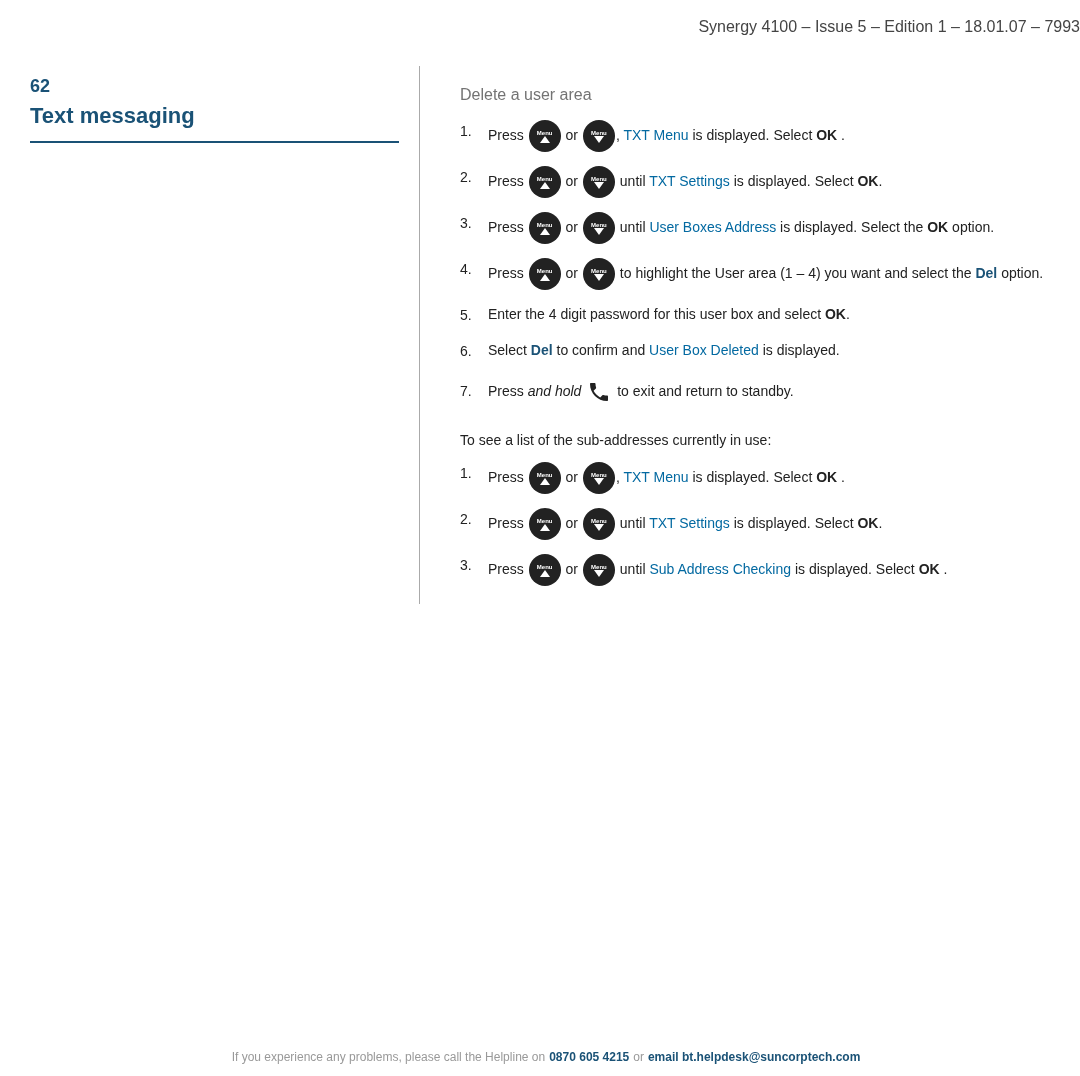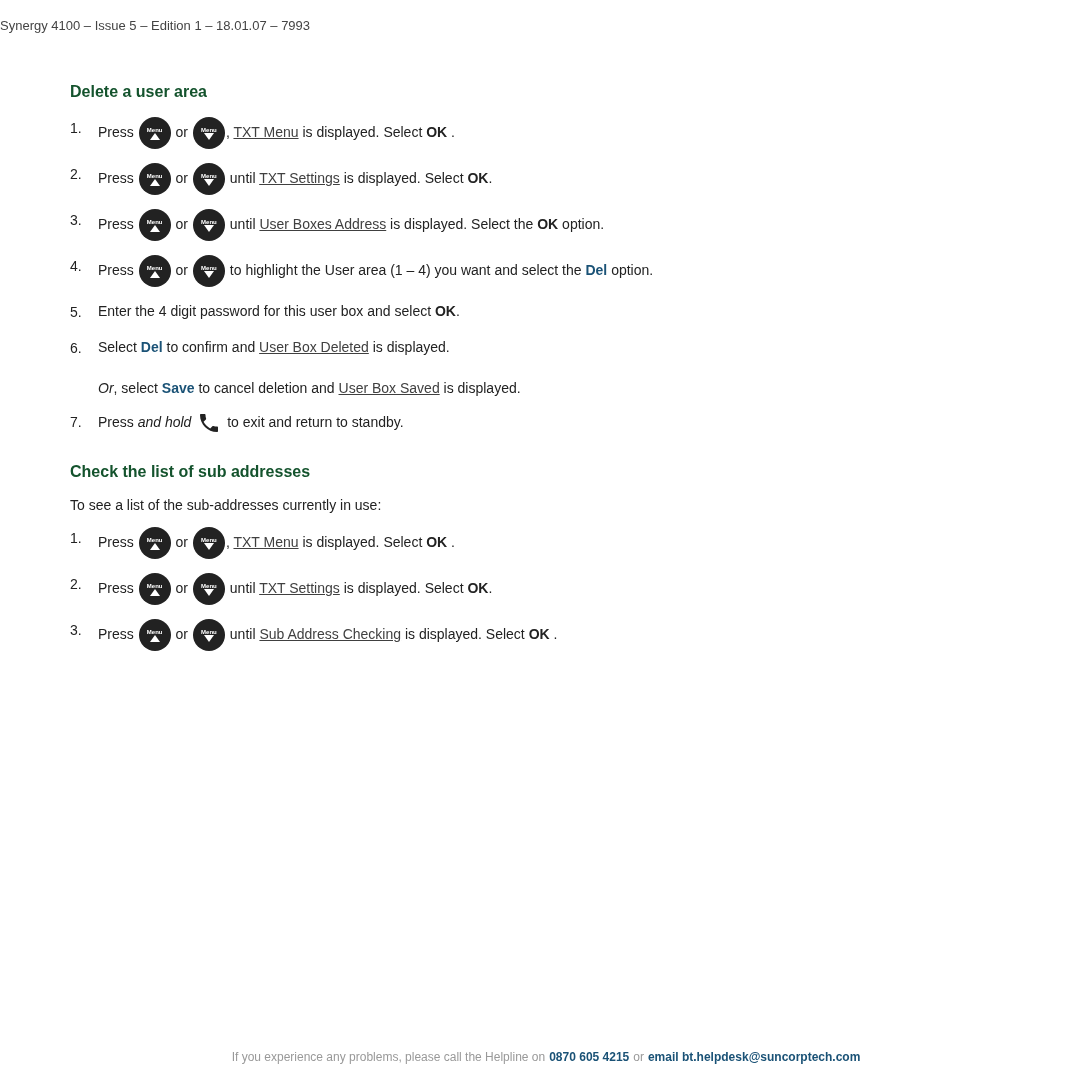"Synergy 4100 – Issue 5" .header { font-size: 13px -> 16px; text-align: left -> right }
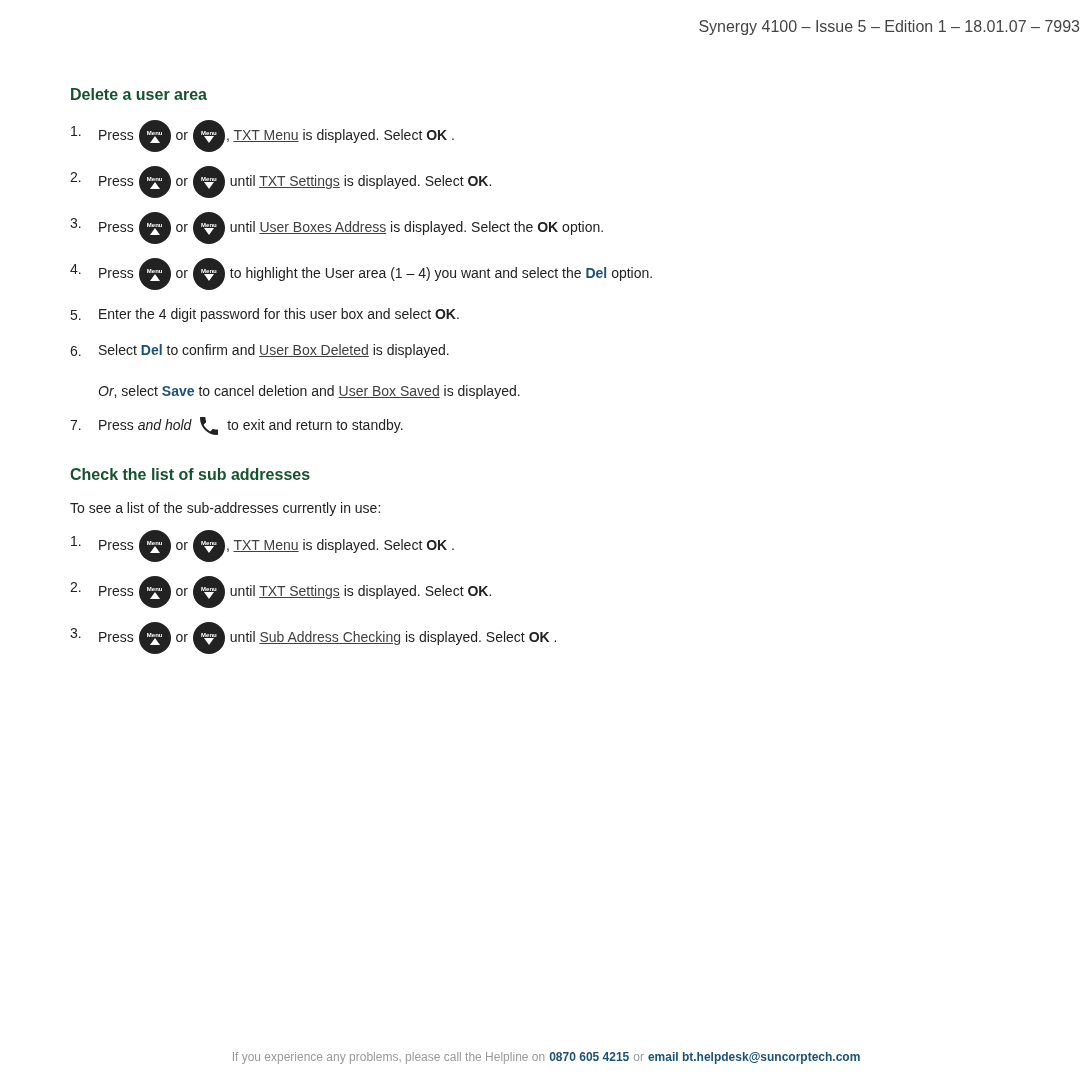"62" div.sidebar { html: none -> <div> <span>62</span> <span>Text messaging</span> <hr> </div> }
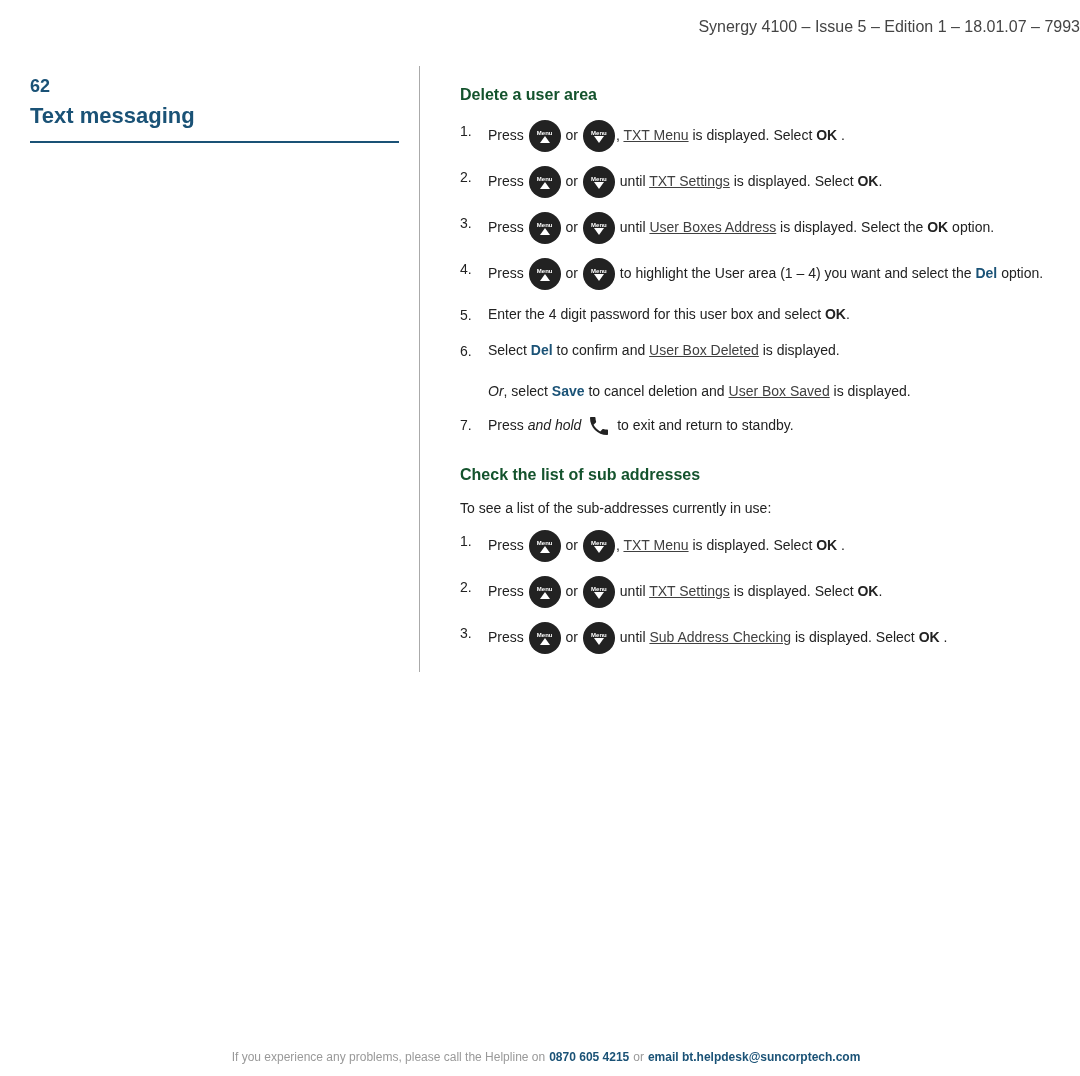"Delete a user area" .section-title { color: #14532d -> #737373; font-weight: bold -> normal }
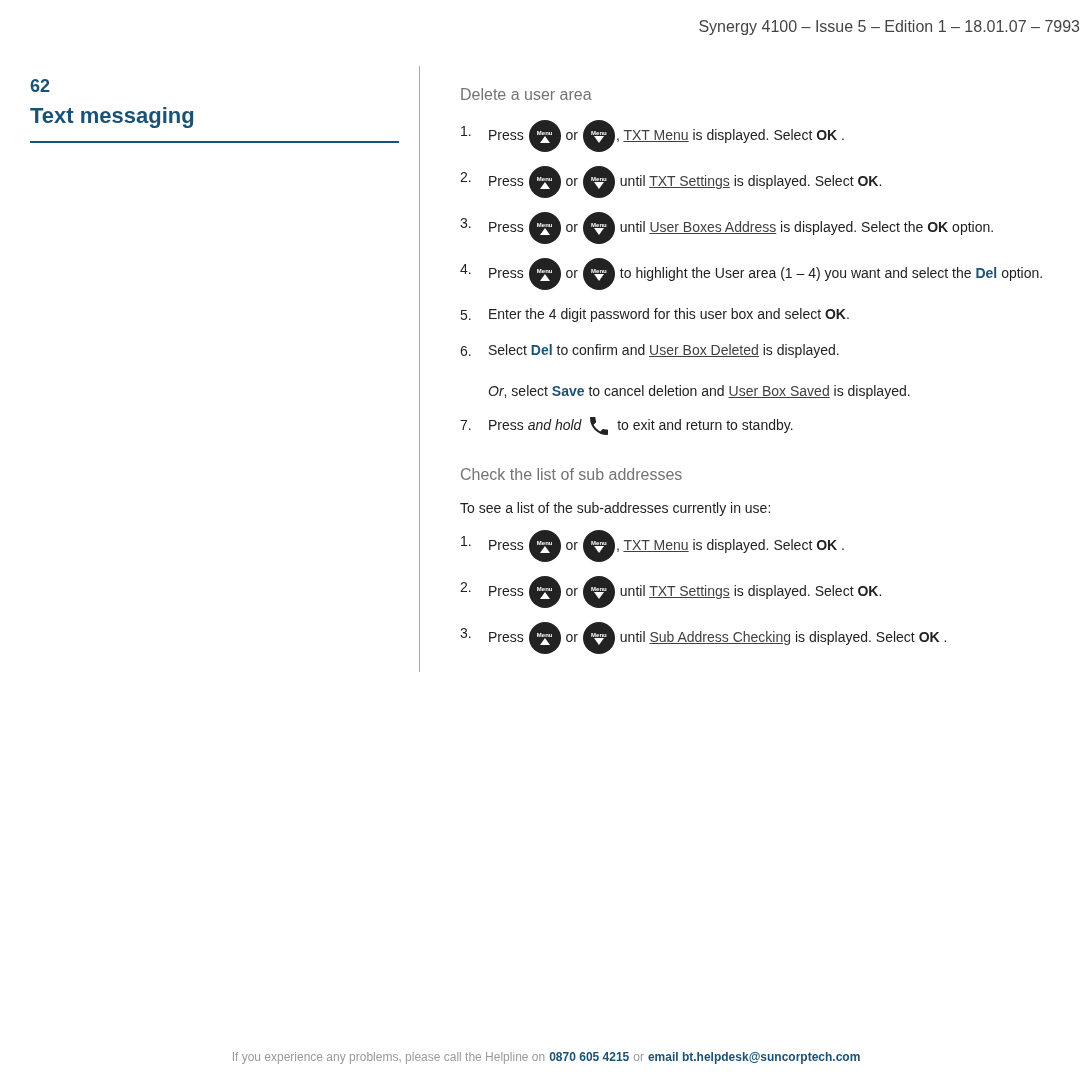"TXT Menu" .underline-link { color: #404040 -> #0369a1; text-decoration: underline -> none }
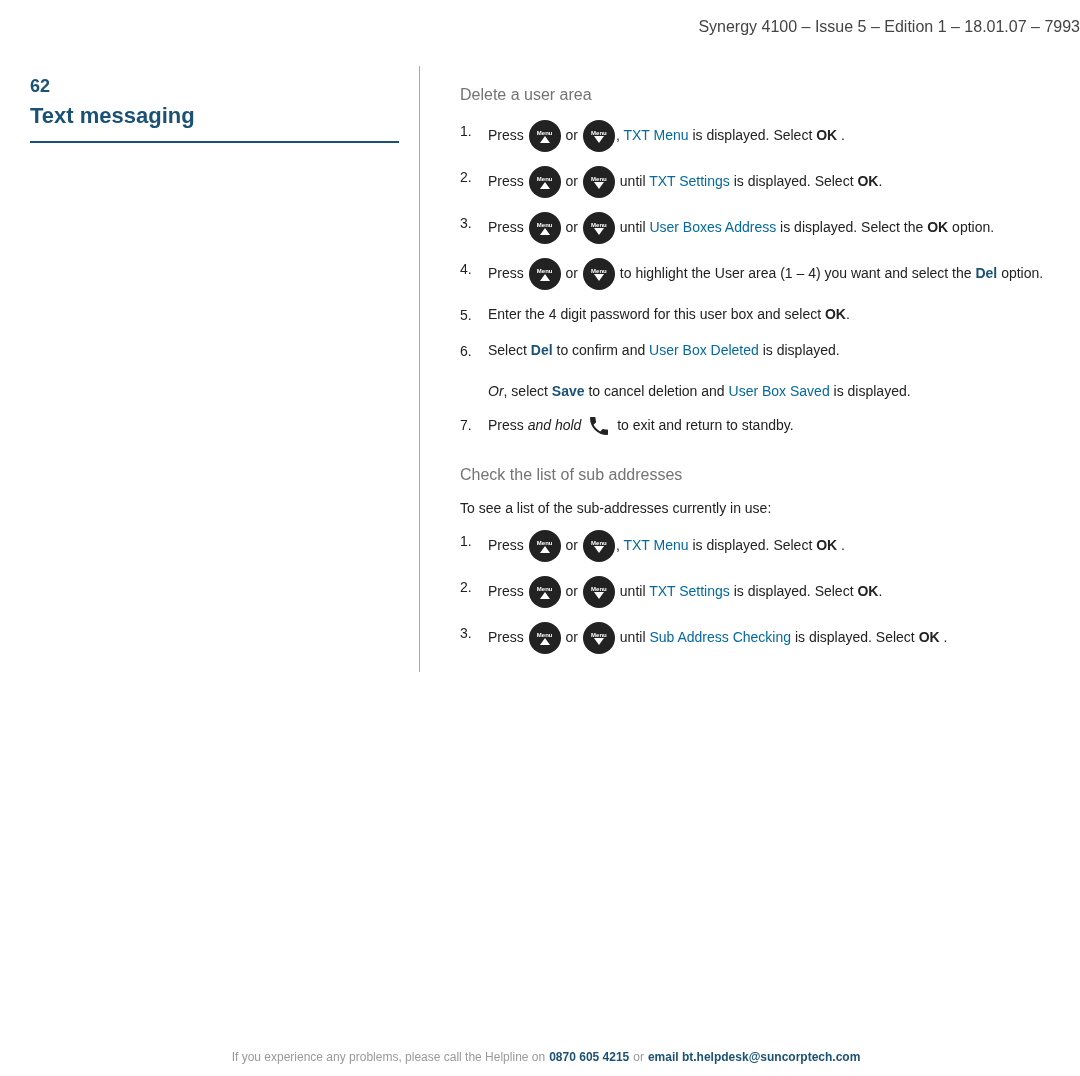"Or, select Save to cancel" div.or-line { html: <div> <span>Or</span>, select <span>Save</span> to cancel deletion and <span>User Box Saved</span> is displayed. </div> -> none }
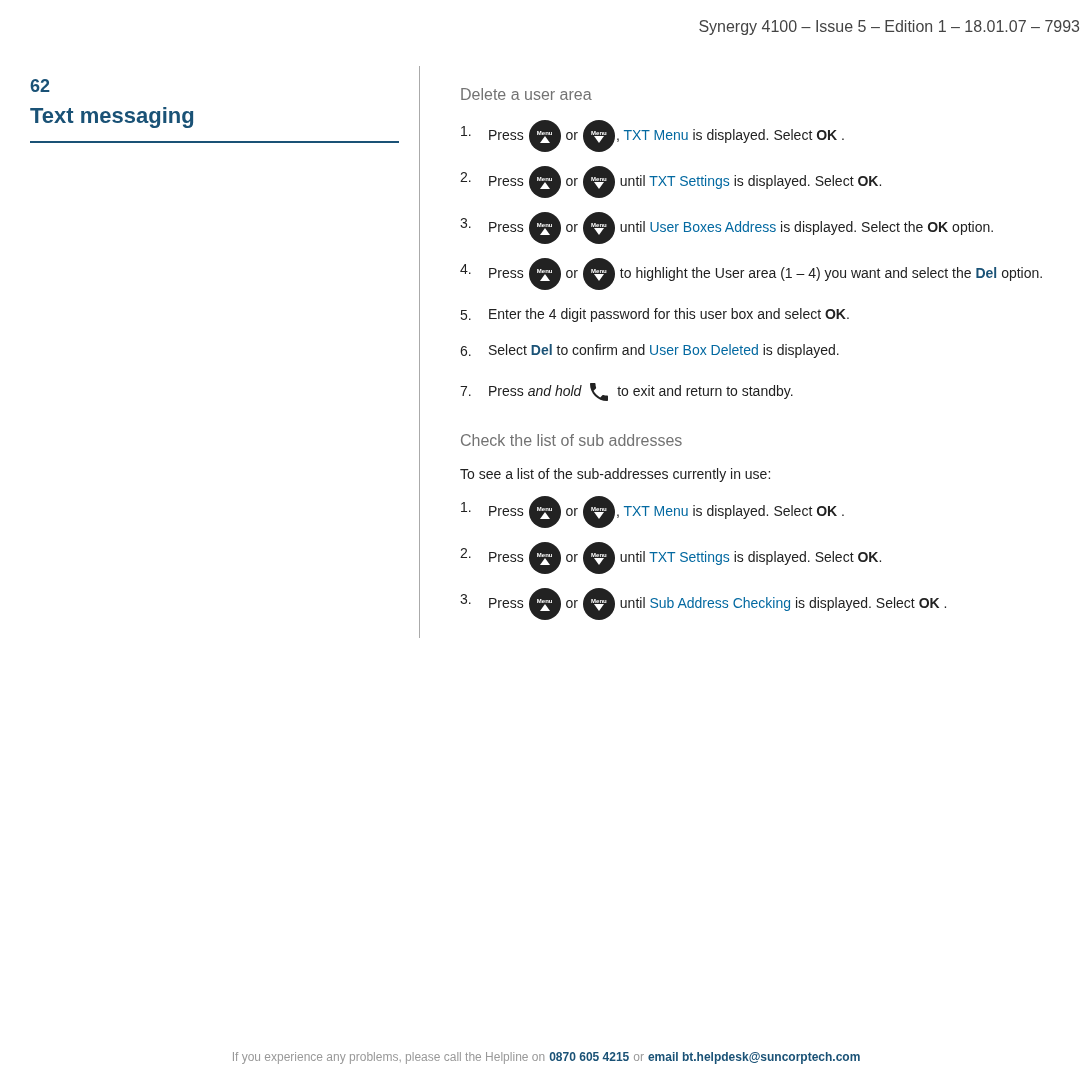"Check the list of sub" div.section-title { html: <div>Check the list of sub addresses</div> -> none }
